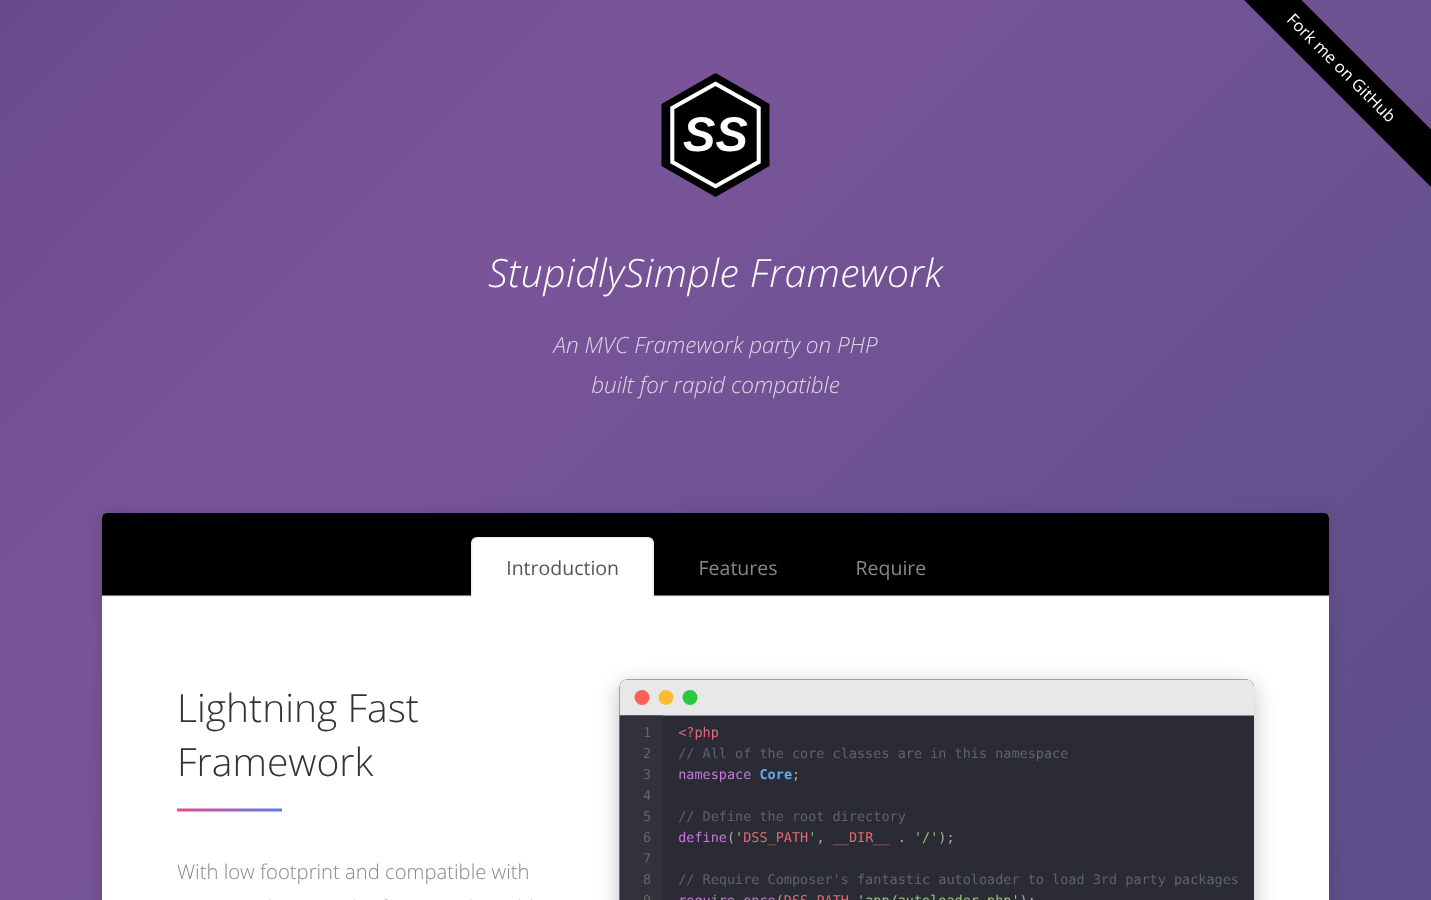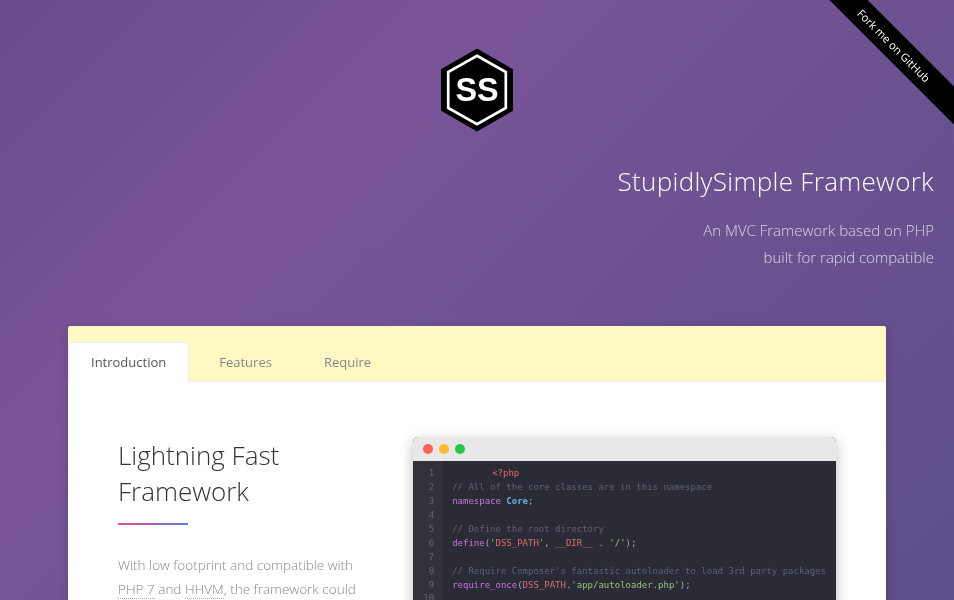"SS" .hero { font-style: none -> italic; padding: 45px 20px 55px -> 45px 20px 71px; text-align: right -> center }
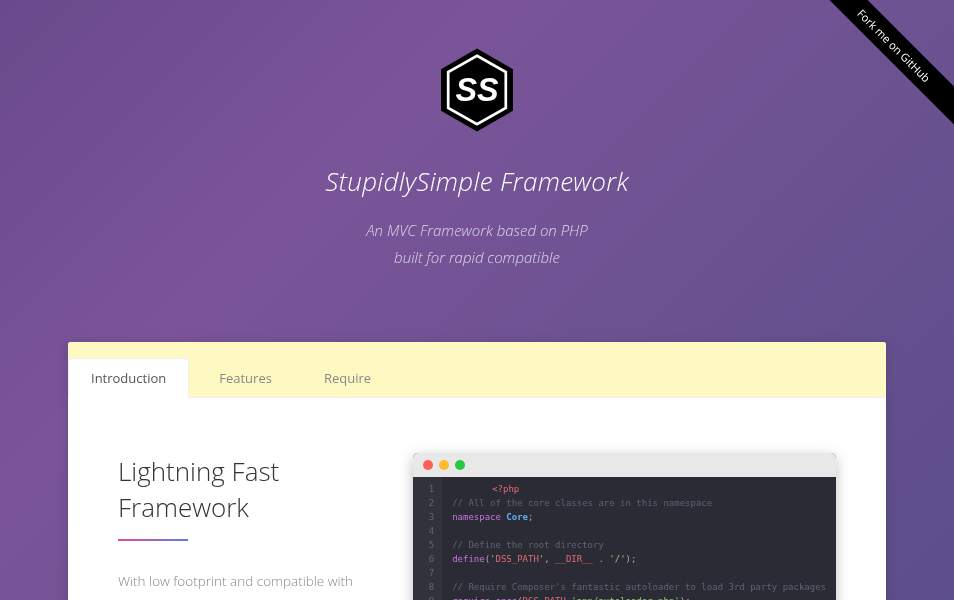"An MVC Framework based on" div { text: based -> party }
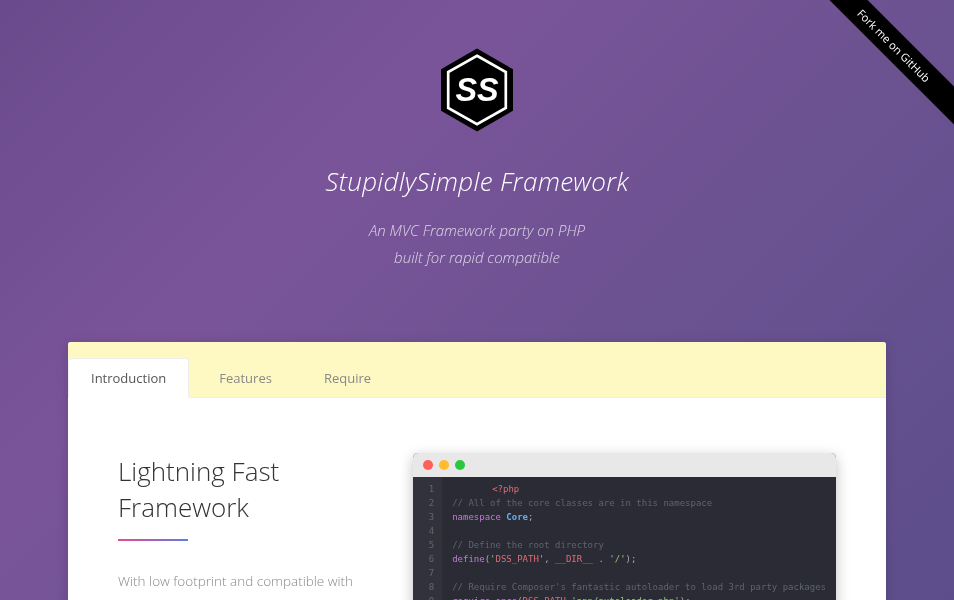"Introduction" .tabs { background: #fef9c3 -> #000000; justify-content: none -> center }
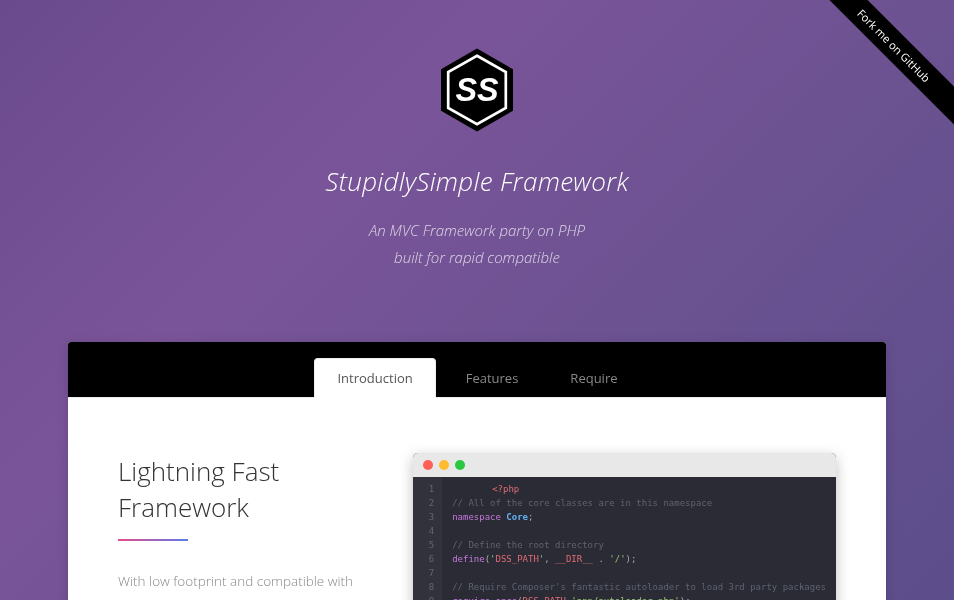"<?php" .code-lines .tag { margin-left: 40px -> none }
